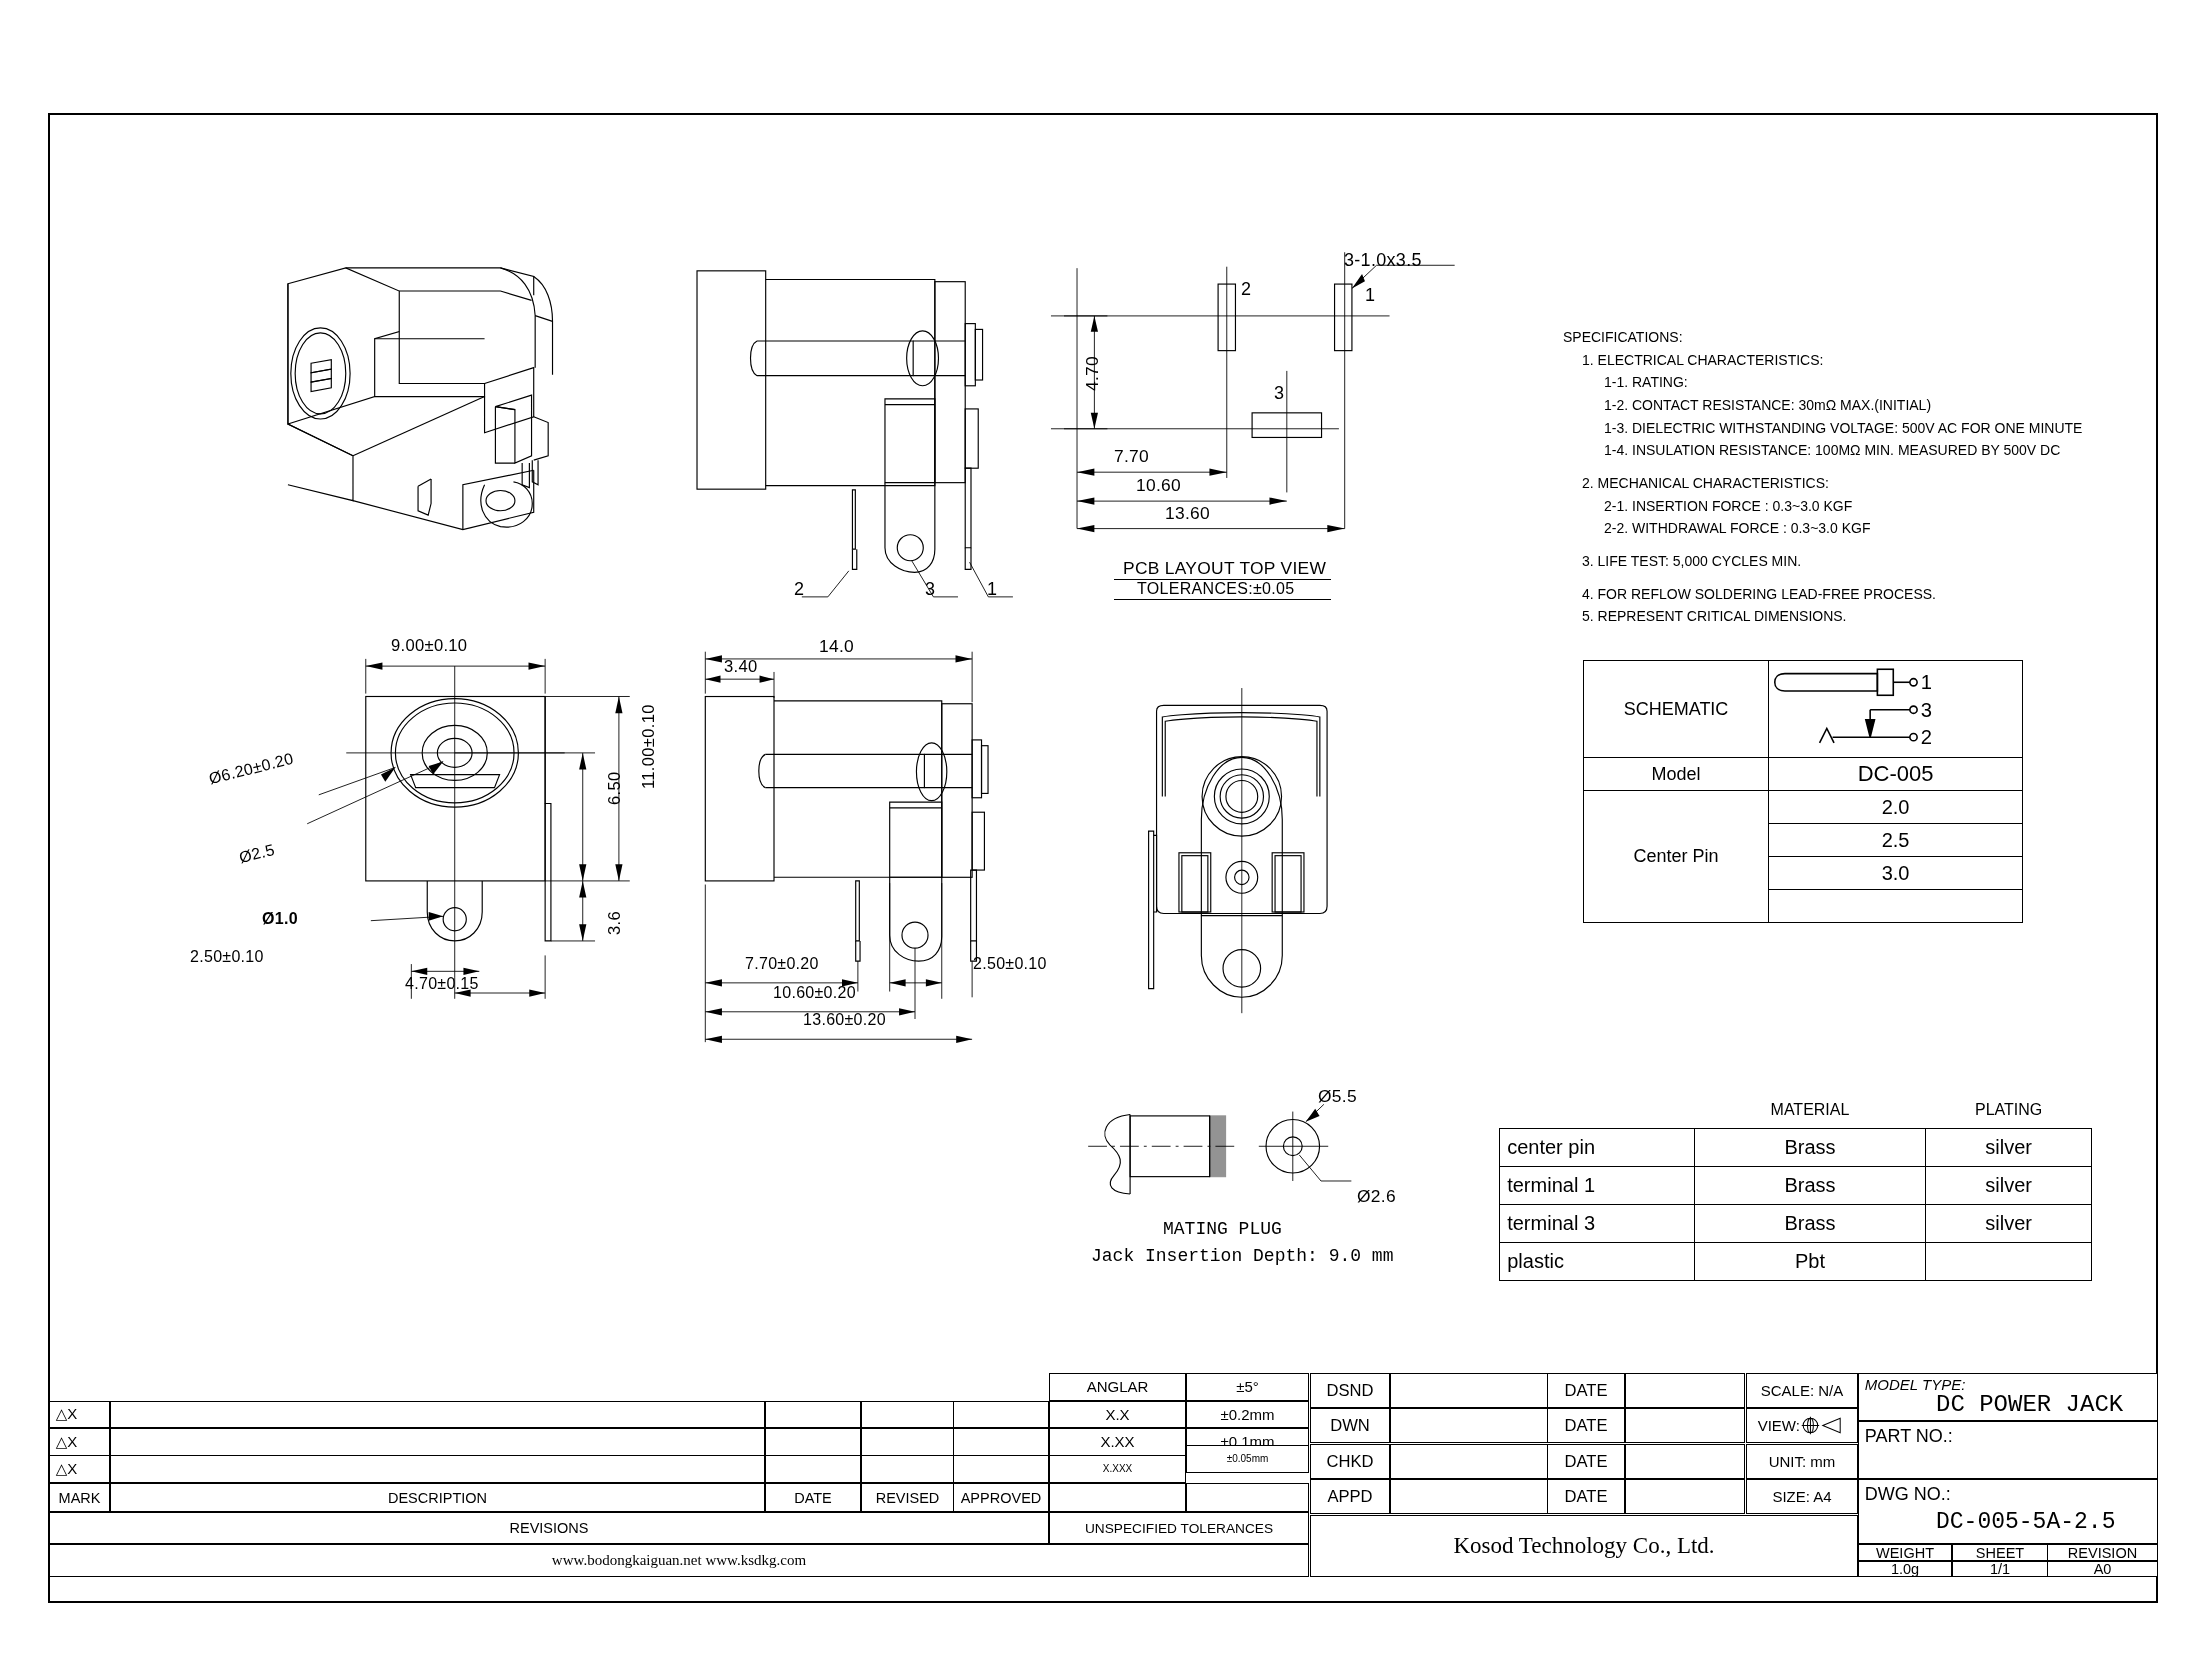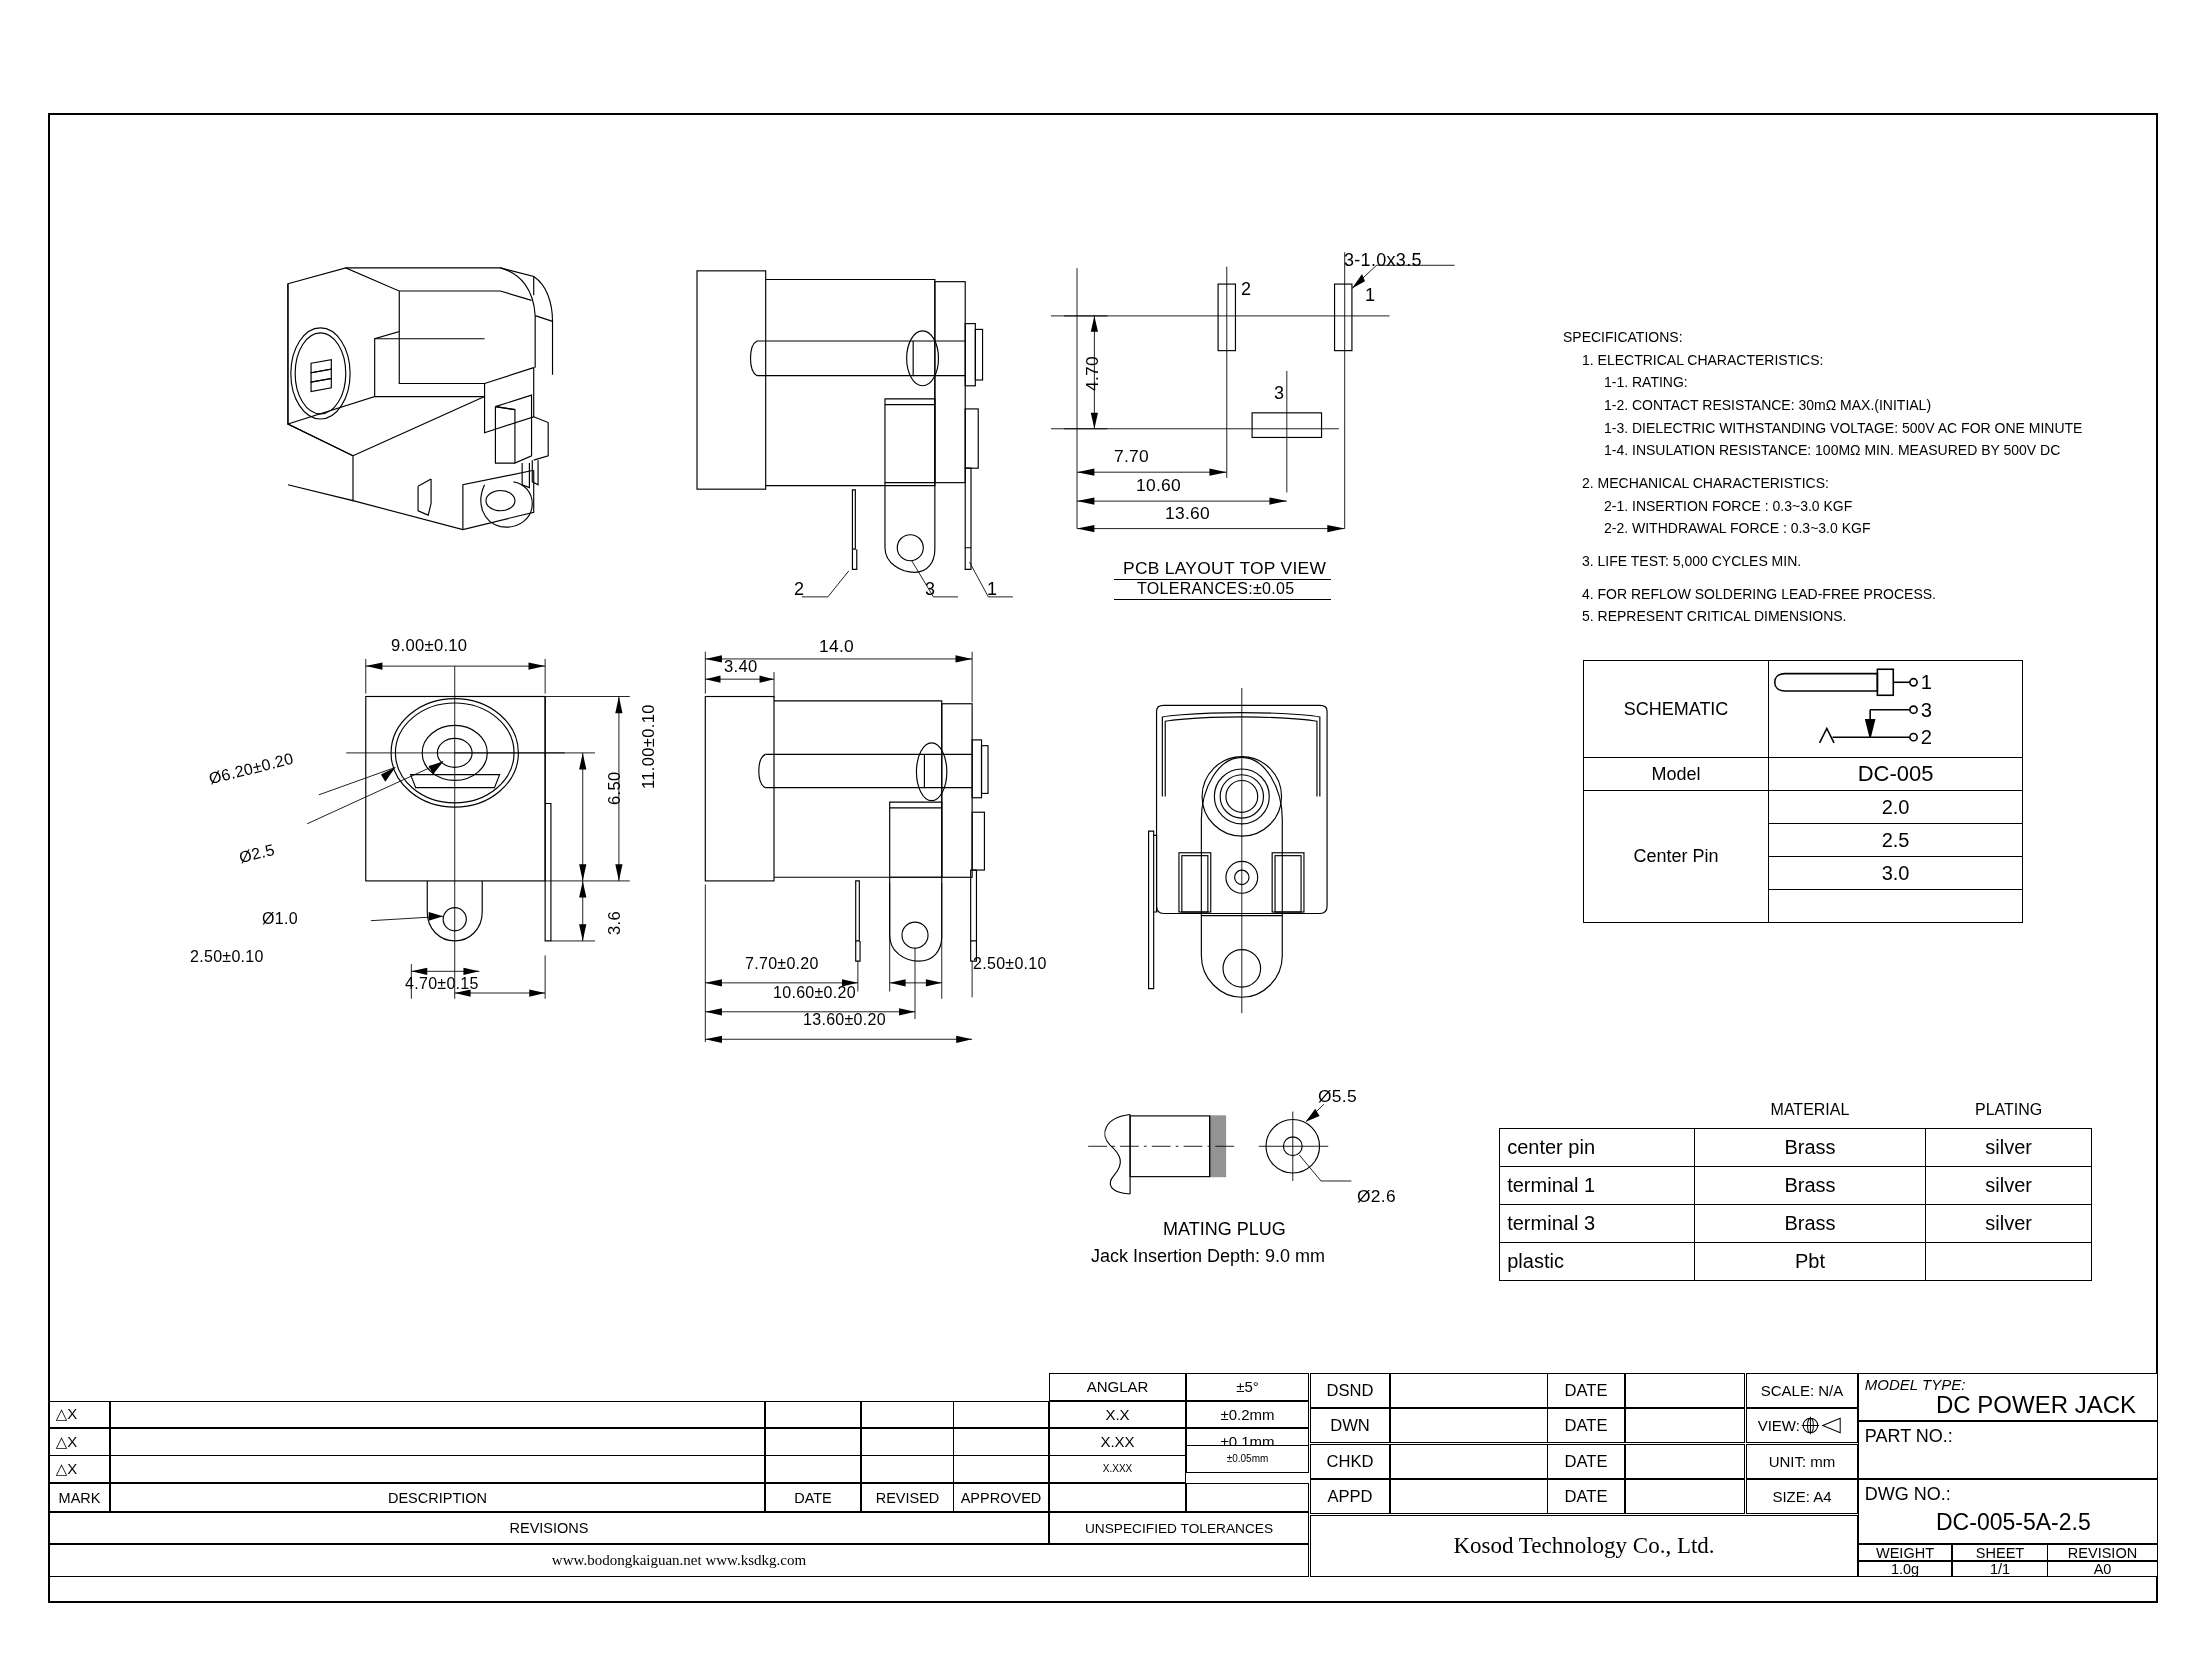"Ø1.0" div.txt { font-weight: none -> bold }
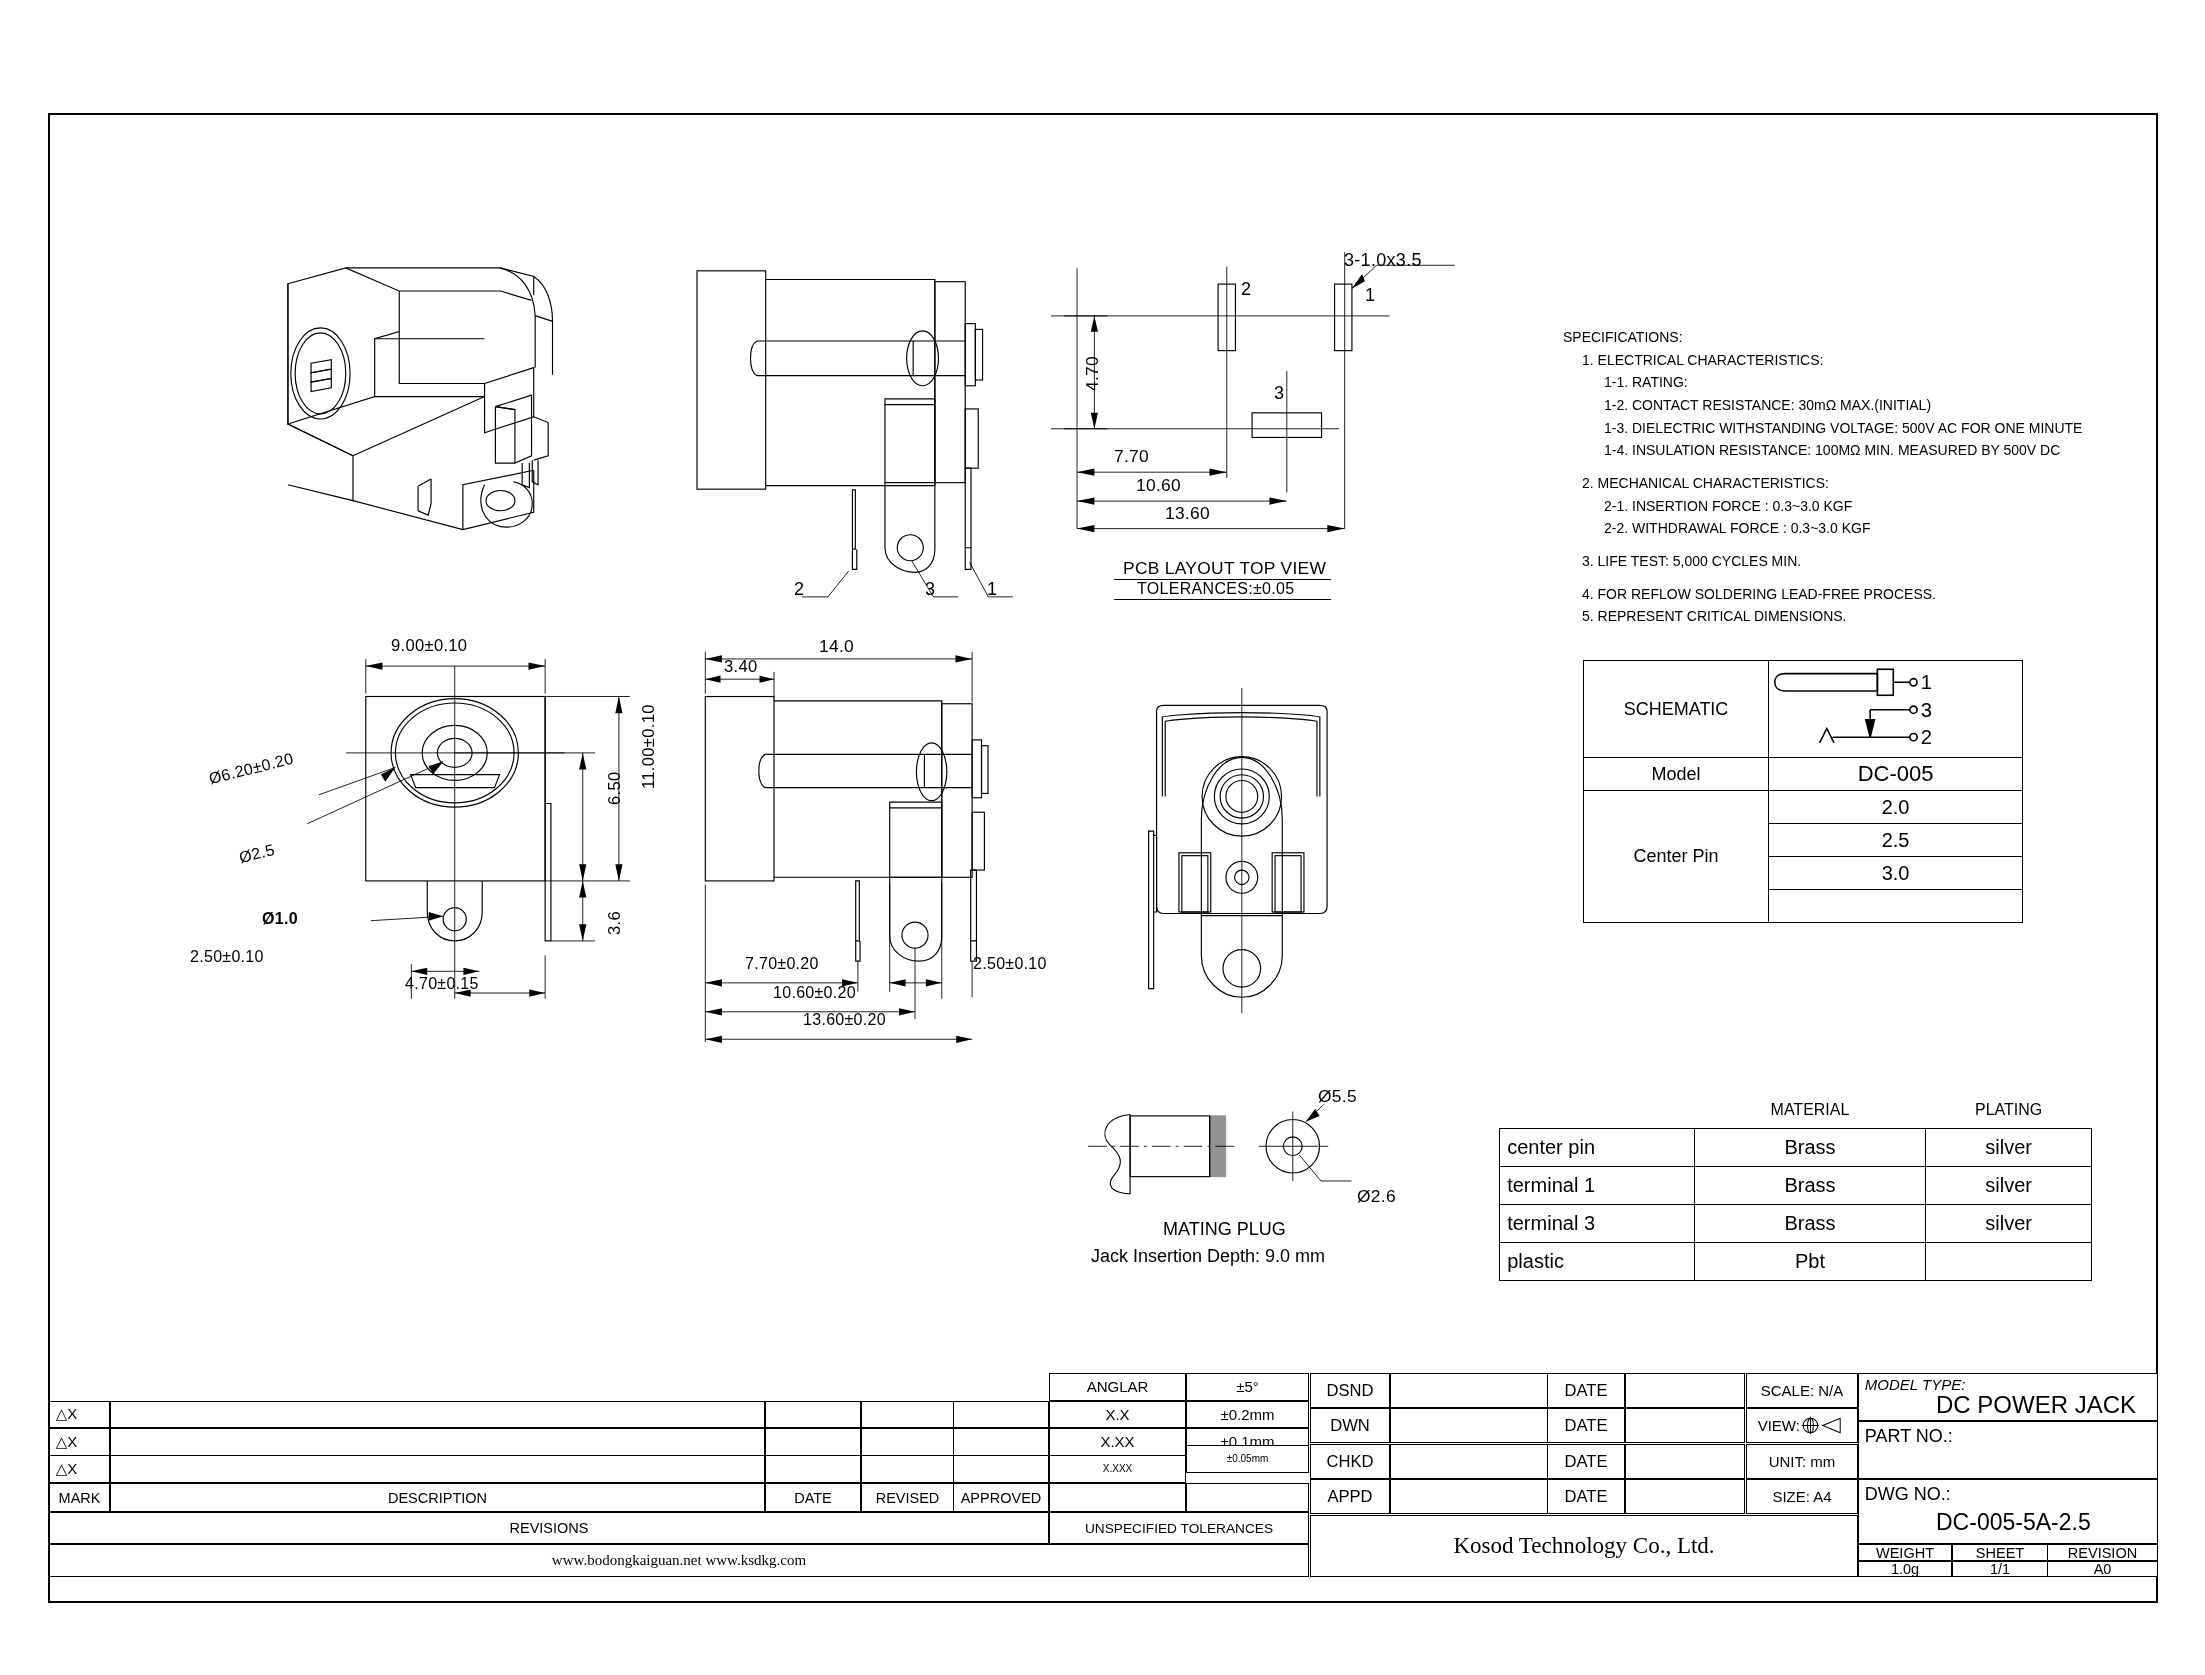"MATING PLUG" .txt { font-family: Liberation Sans, sans-serif -> Liberation Mono, monospace }
